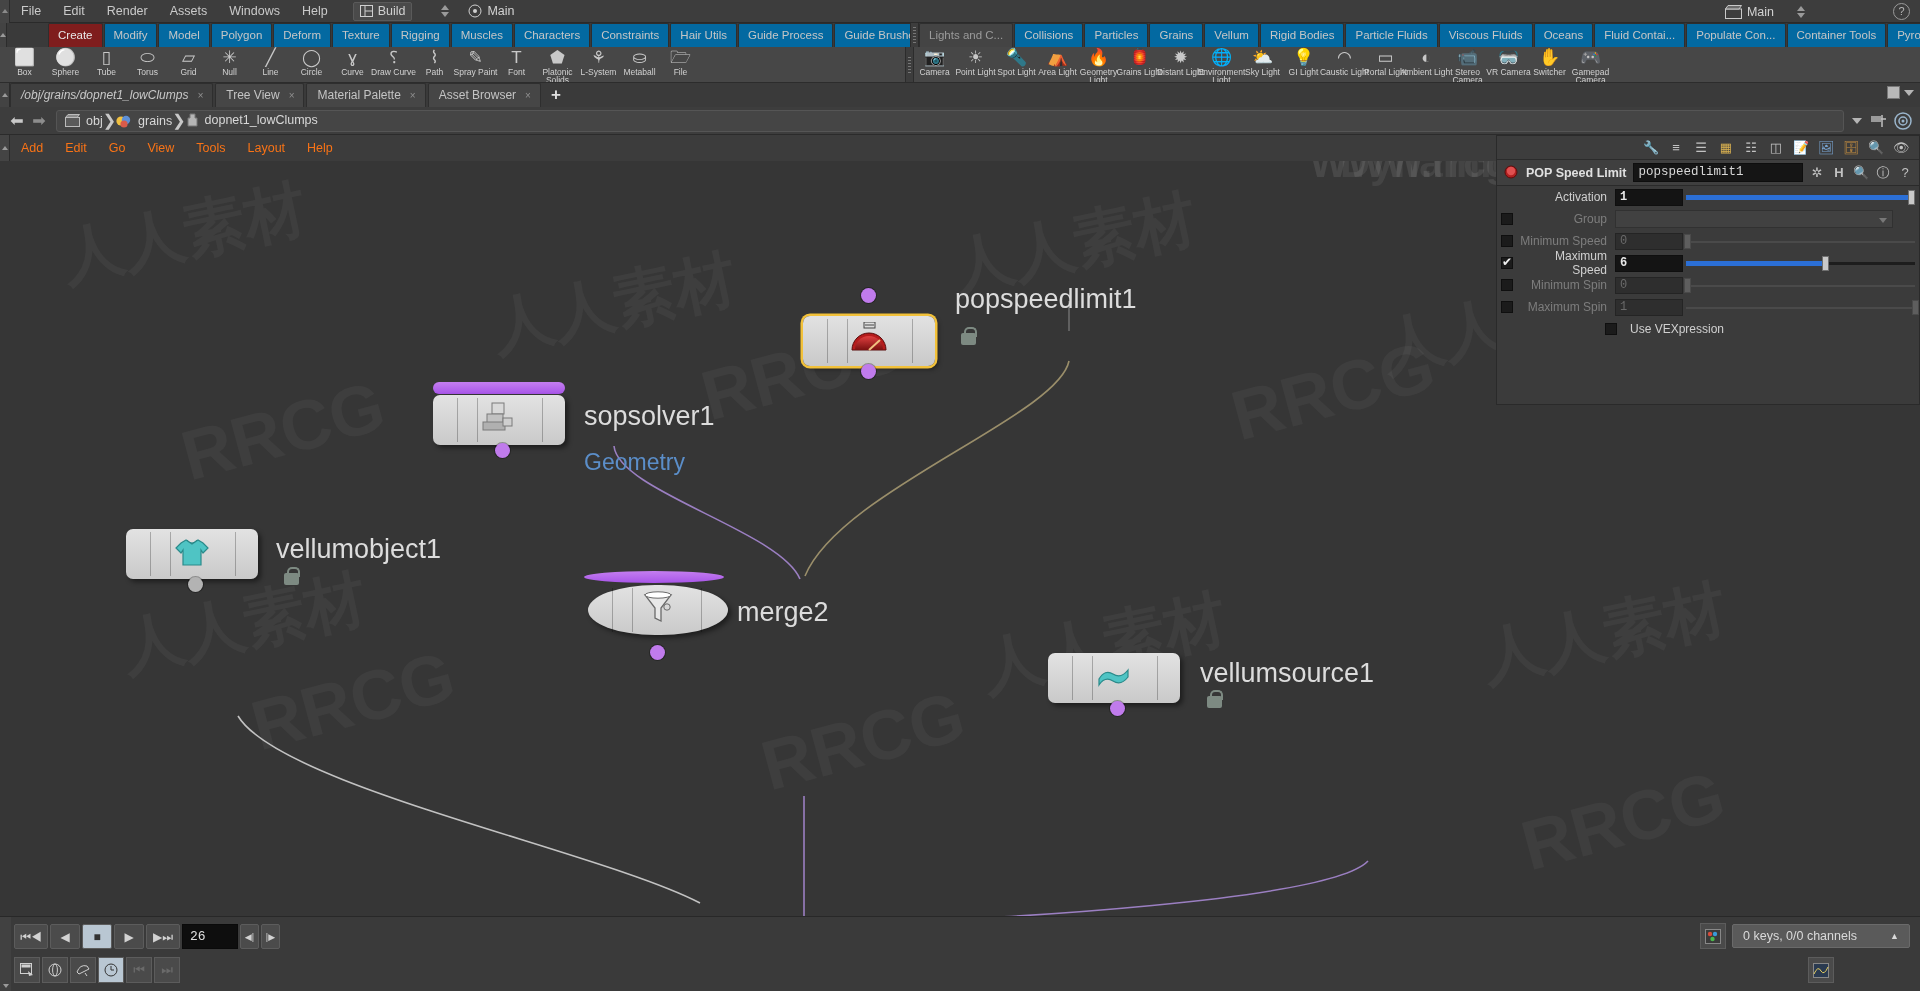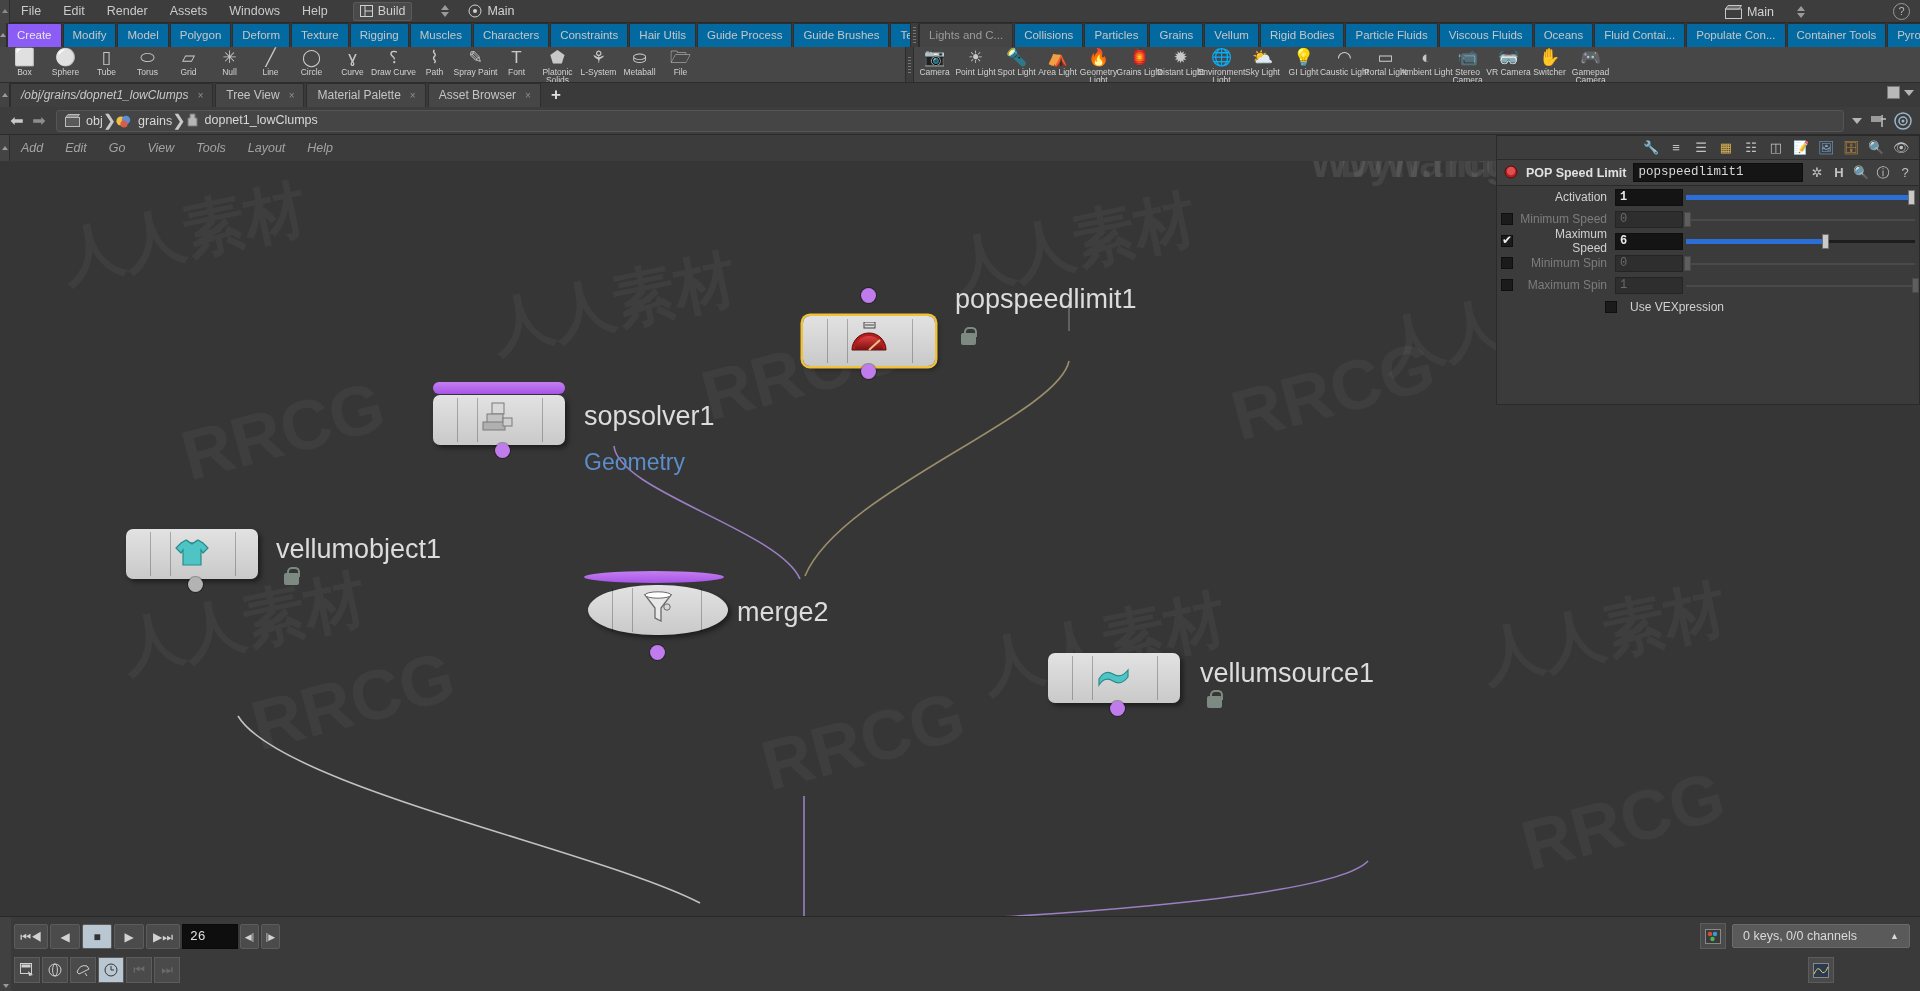"Create" .stab.active { background: #8b5cf6 -> #7f1d1d; margin-left: none -> 41px }
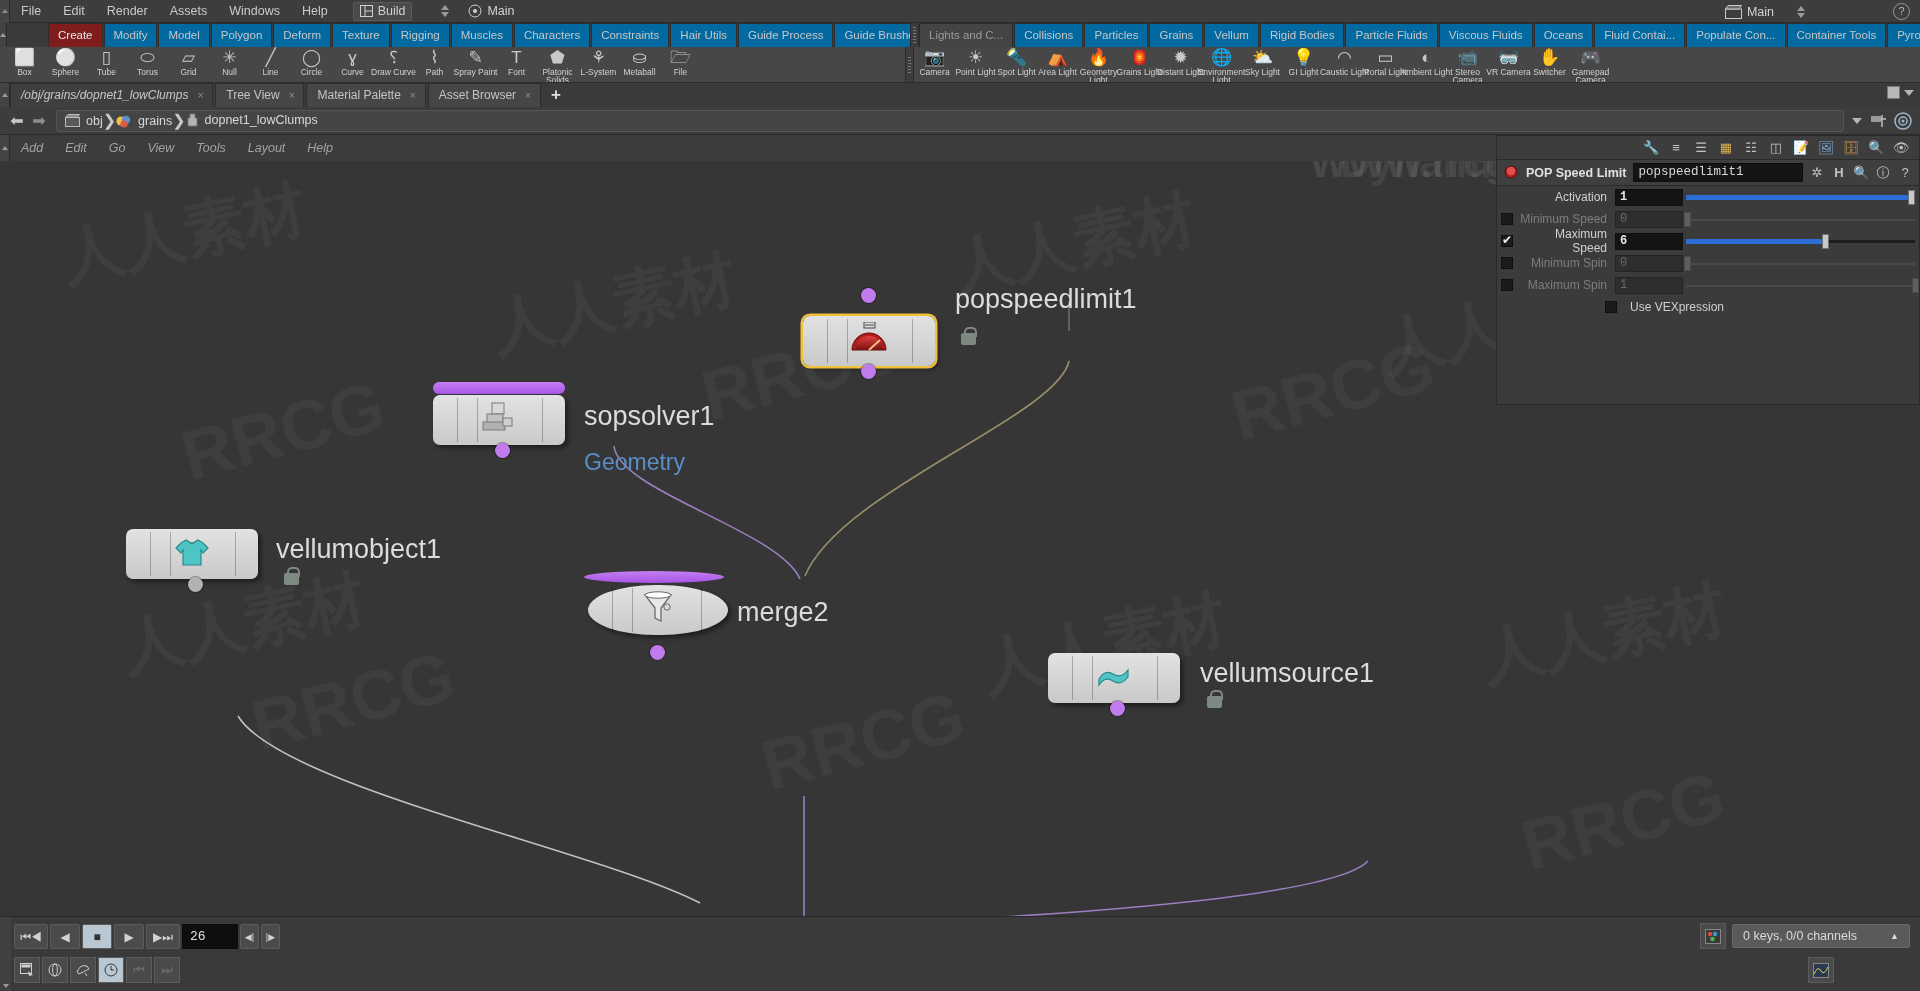"Add" .netmenu .nmi { color: #a3a3a3 -> #f97316; font-style: italic -> none }
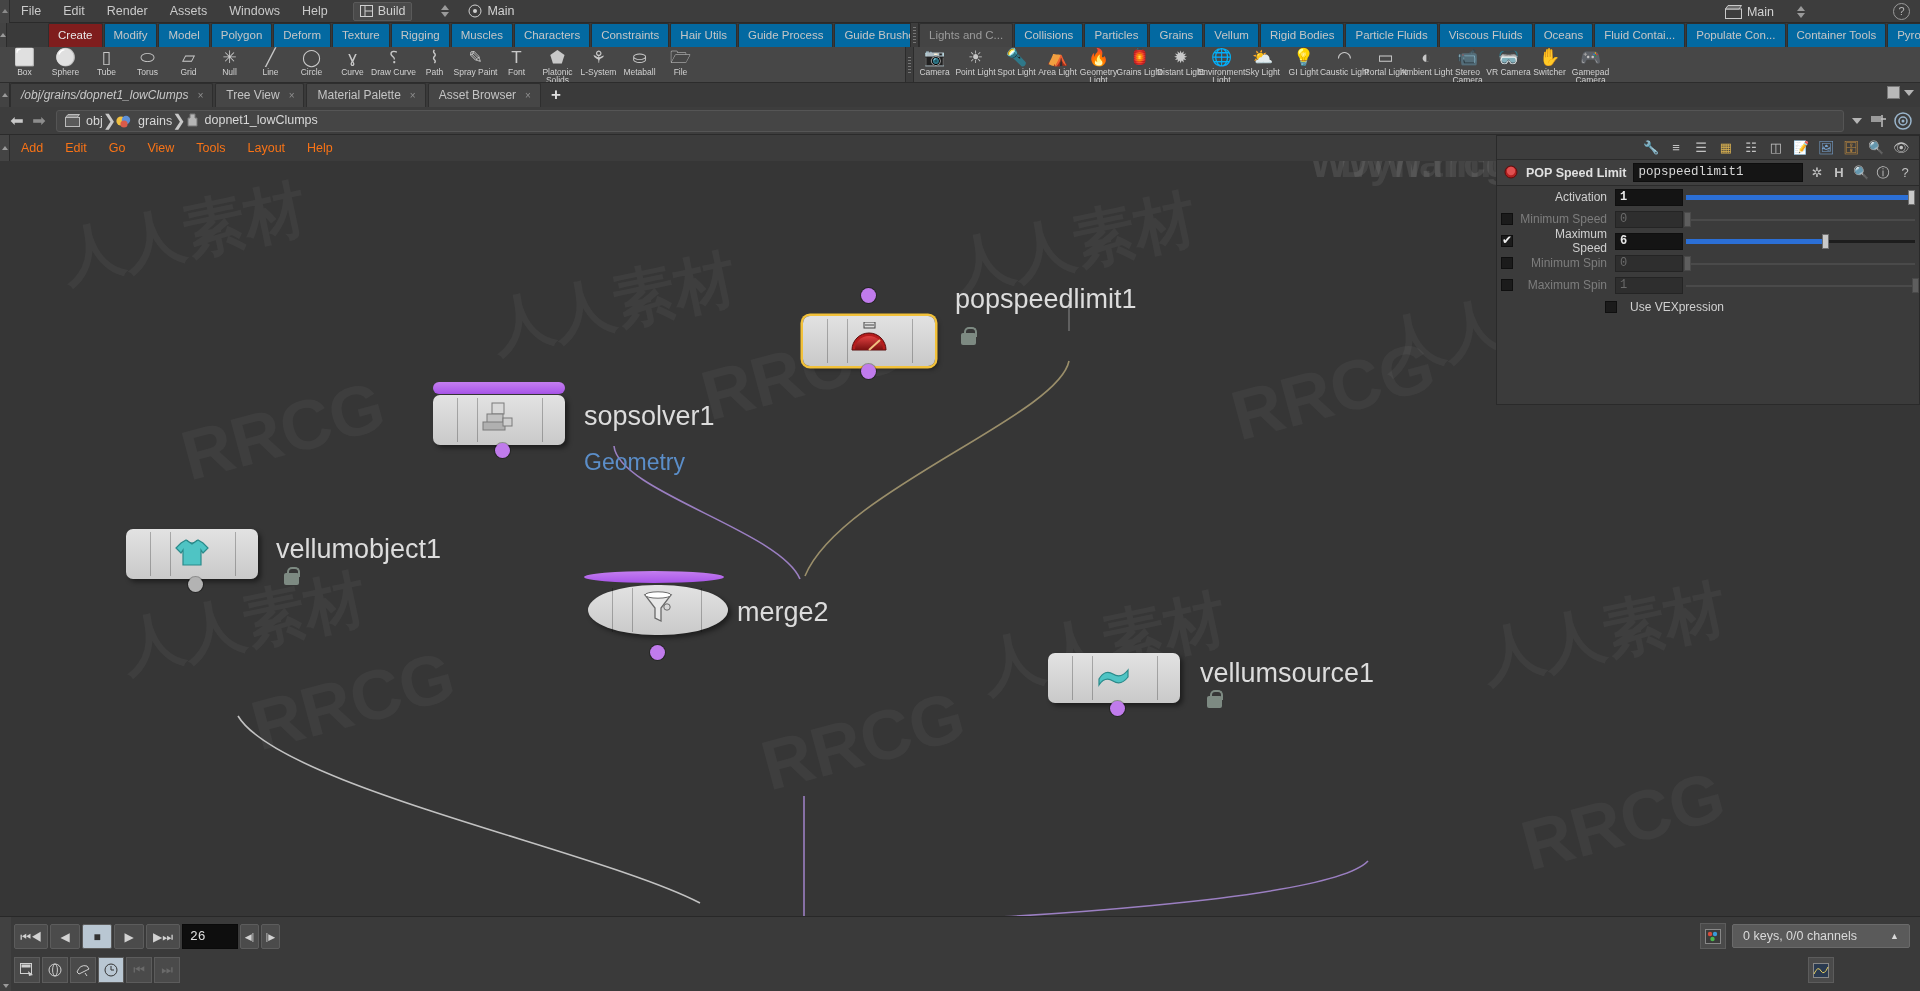"Group" div.parmrow { html: none -> <div> <div></div> <div>Group</div> <div></div> </div> }
